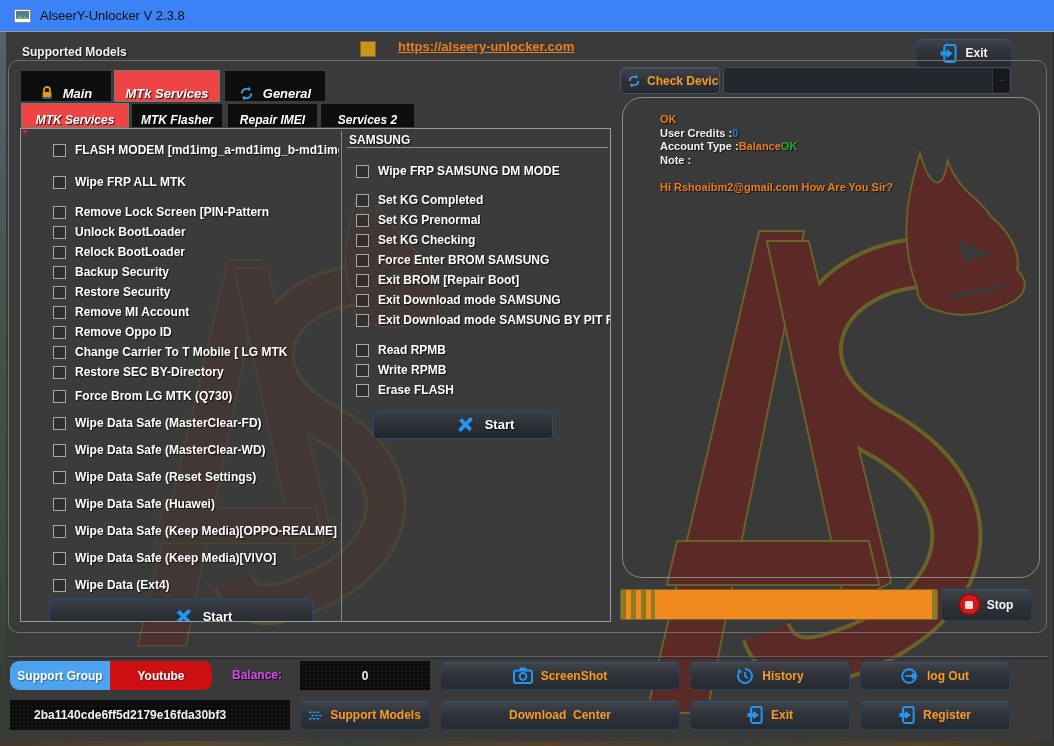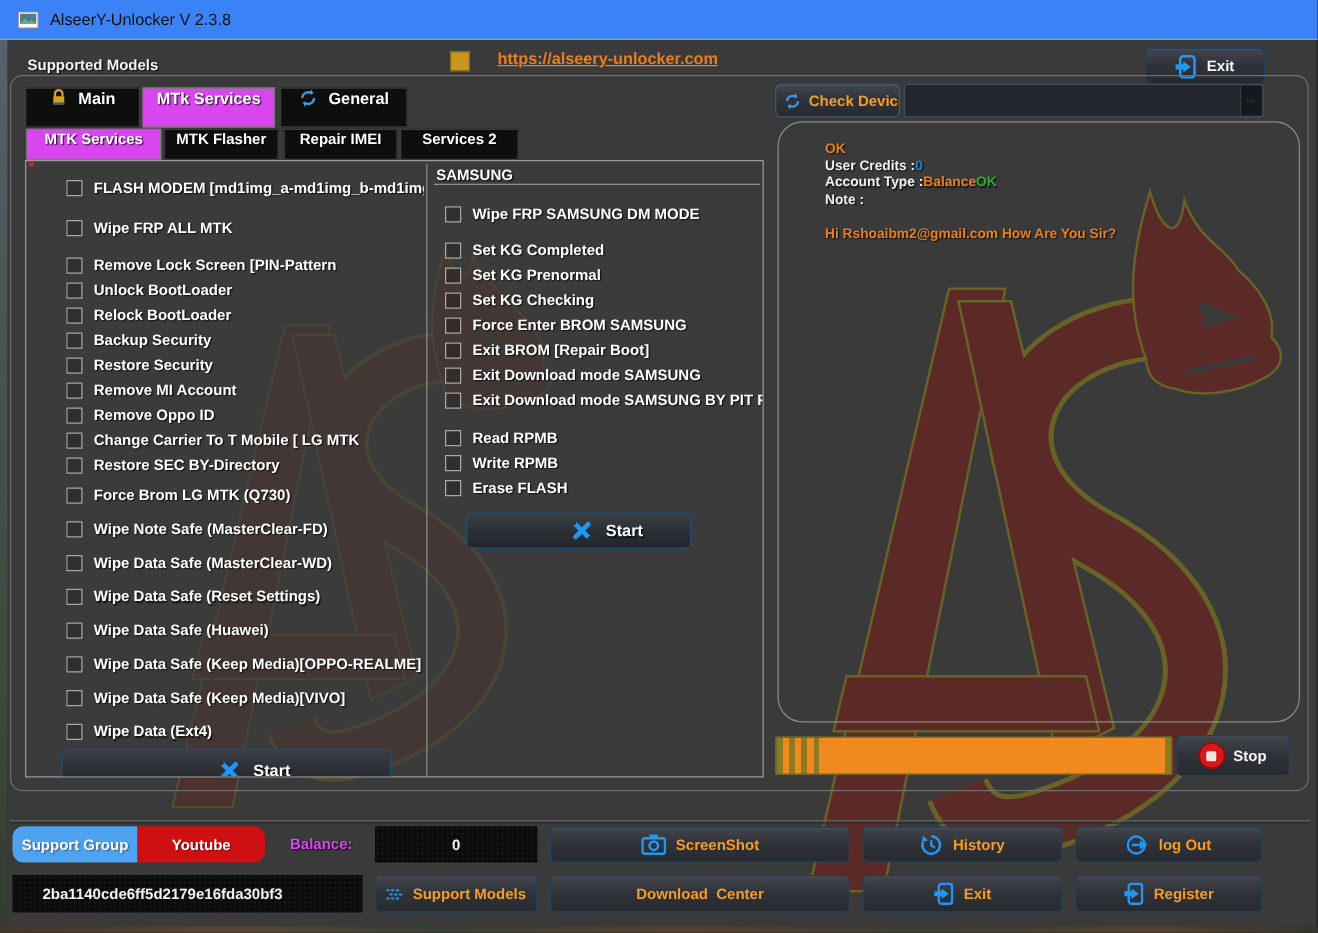"Main" .tab { align-items: flex-start -> flex-end; font-style: none -> italic }
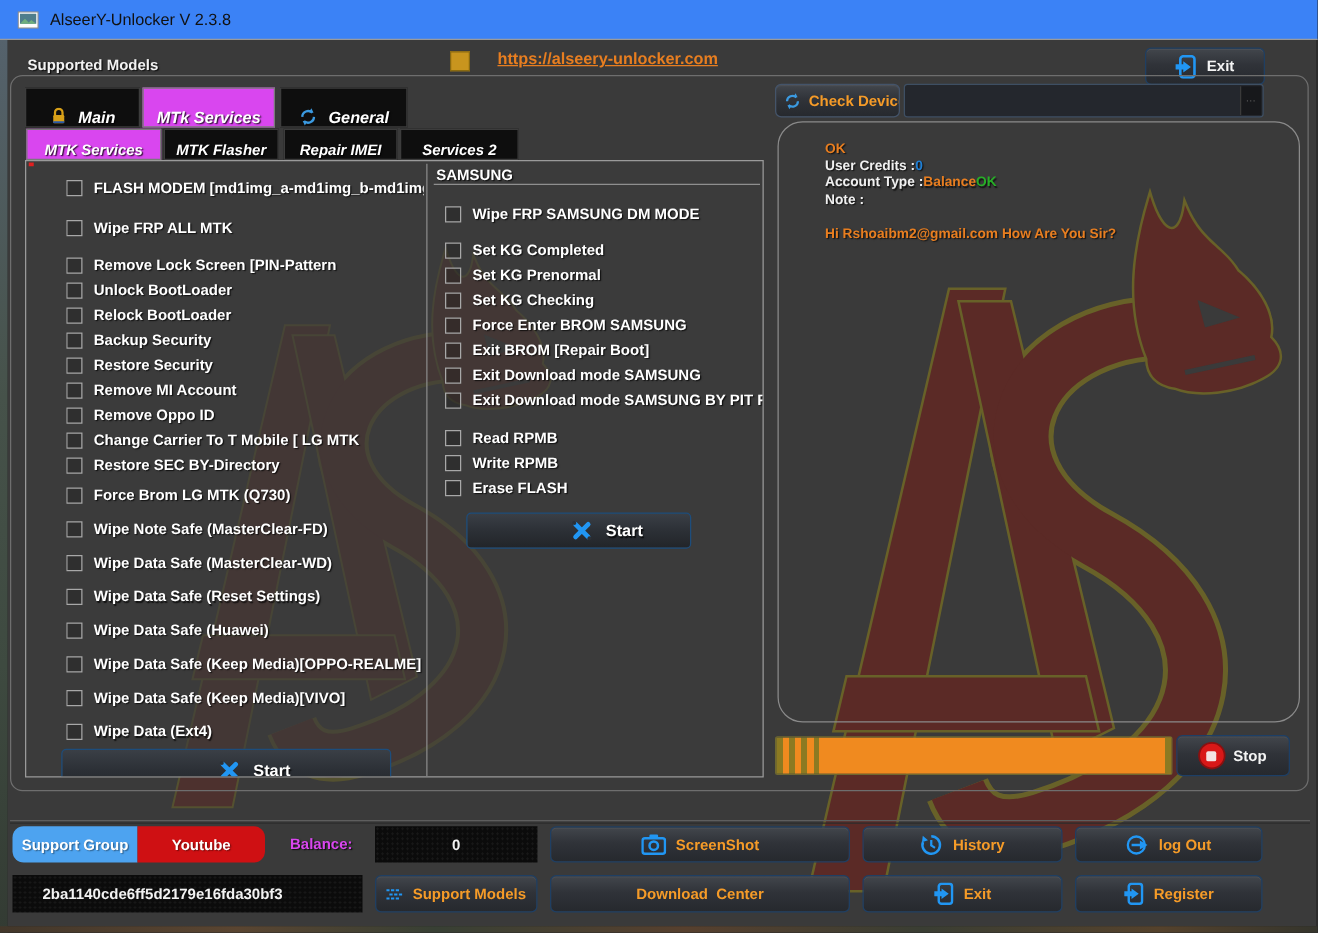"MTk Services" .tab.sel { background: #d946ef -> #ef4444 }
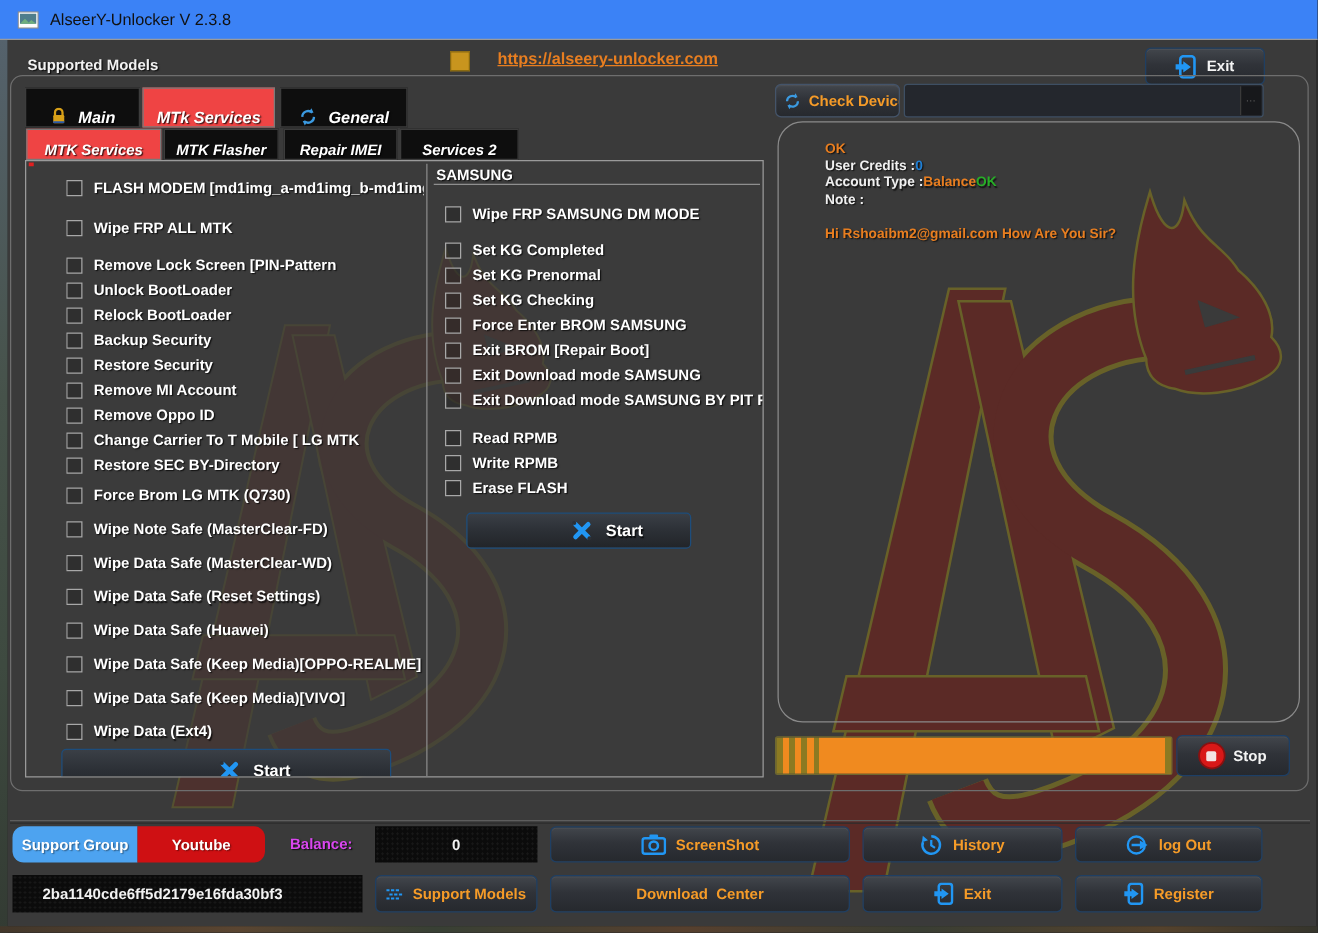"Wipe Note Safe (MasterClear-FD)" span.chk-label { text: Note -> Data }
